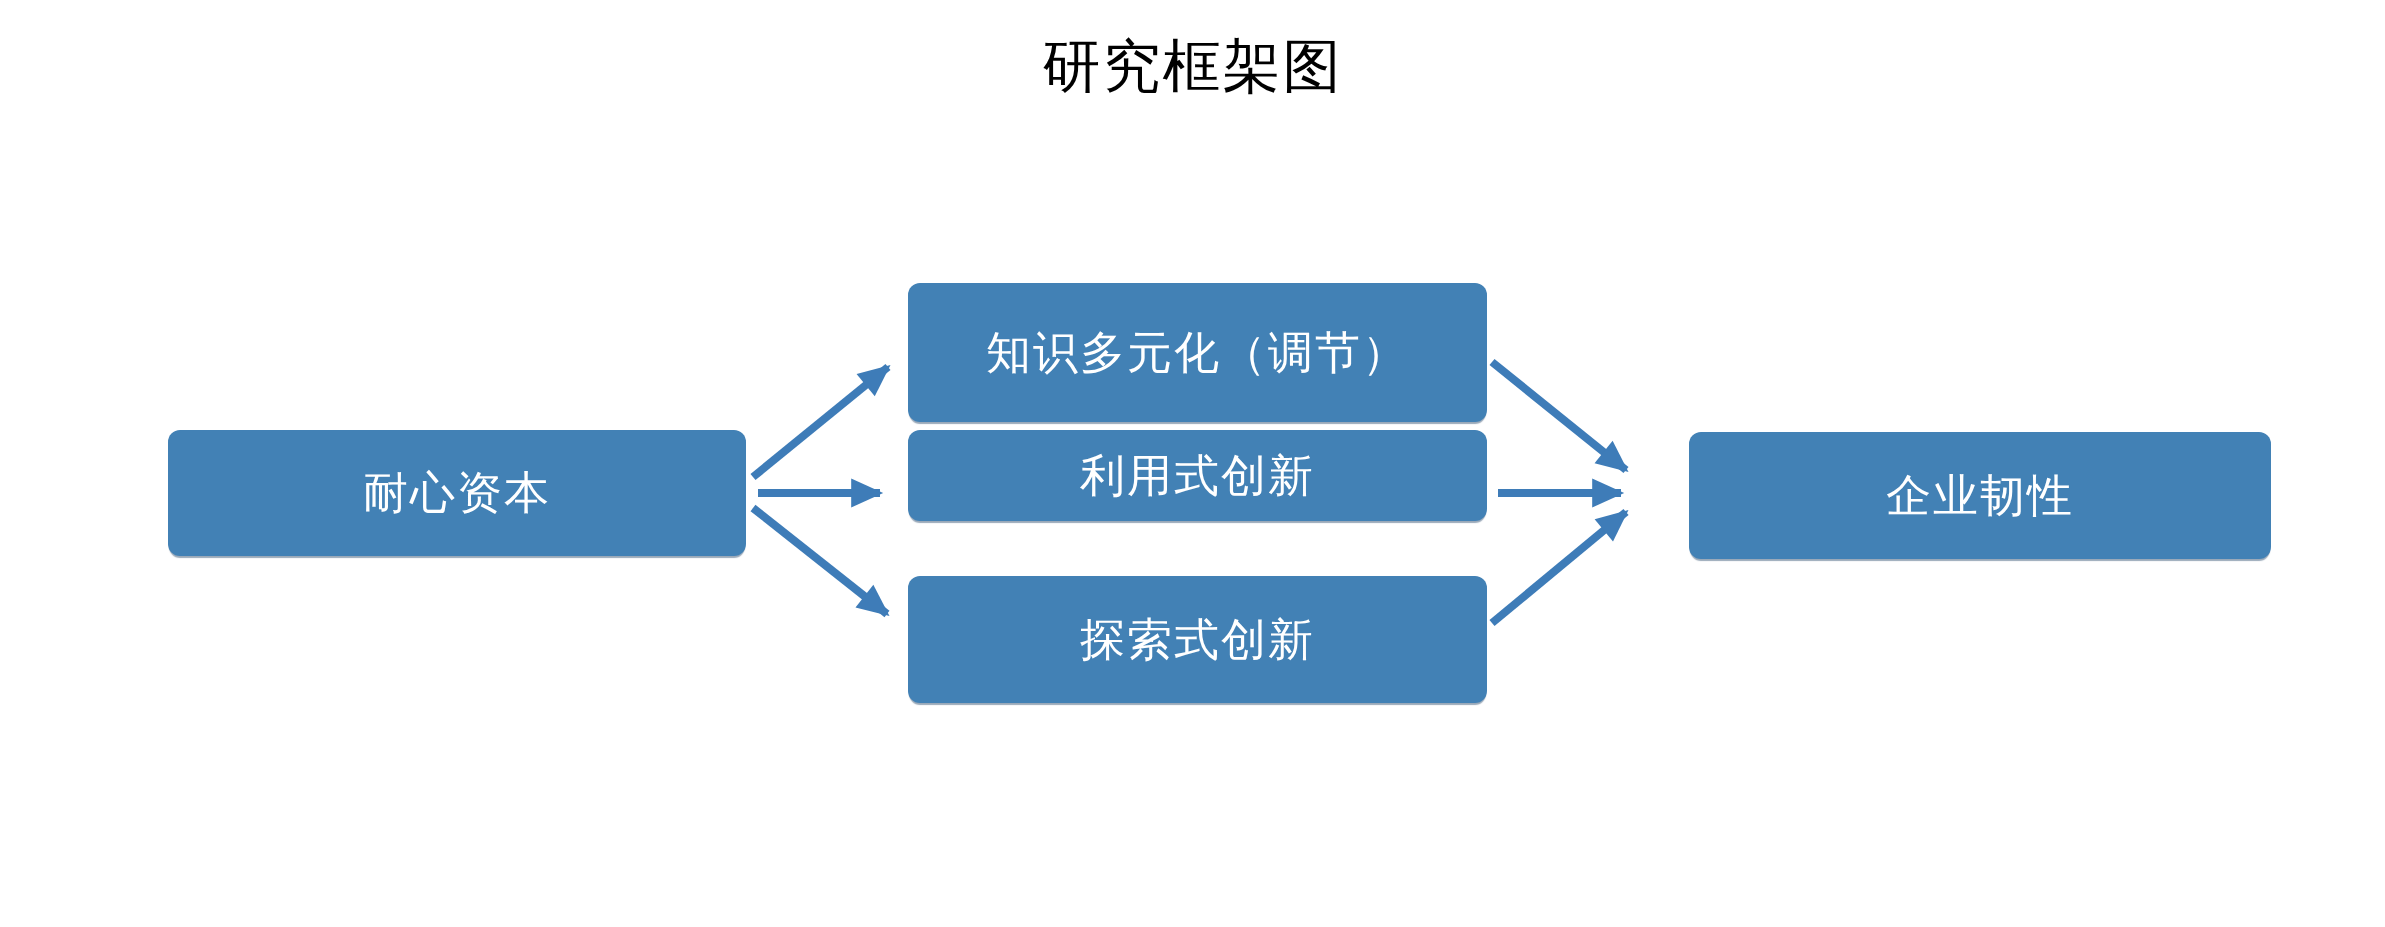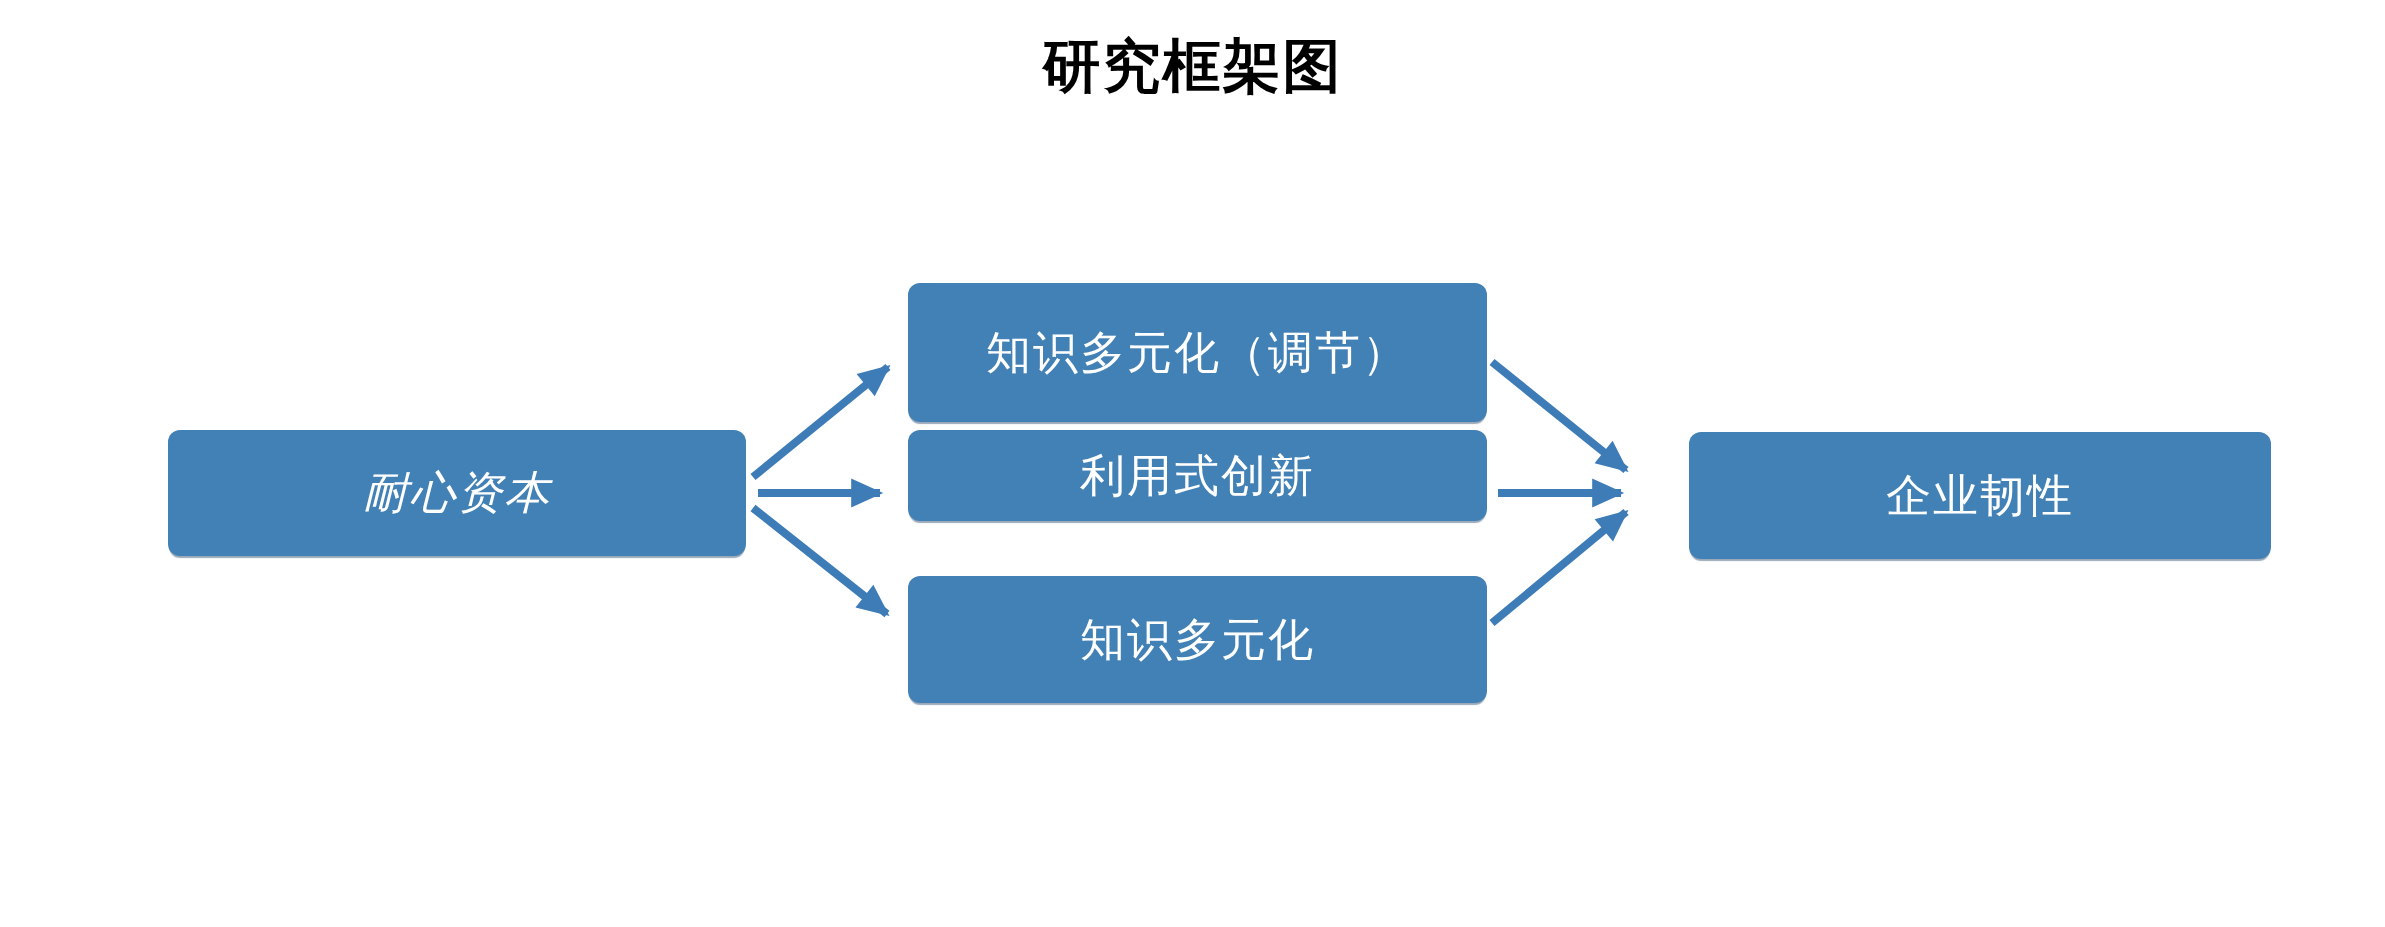"研究框架图" .diagram-title { font-weight: bold -> normal }
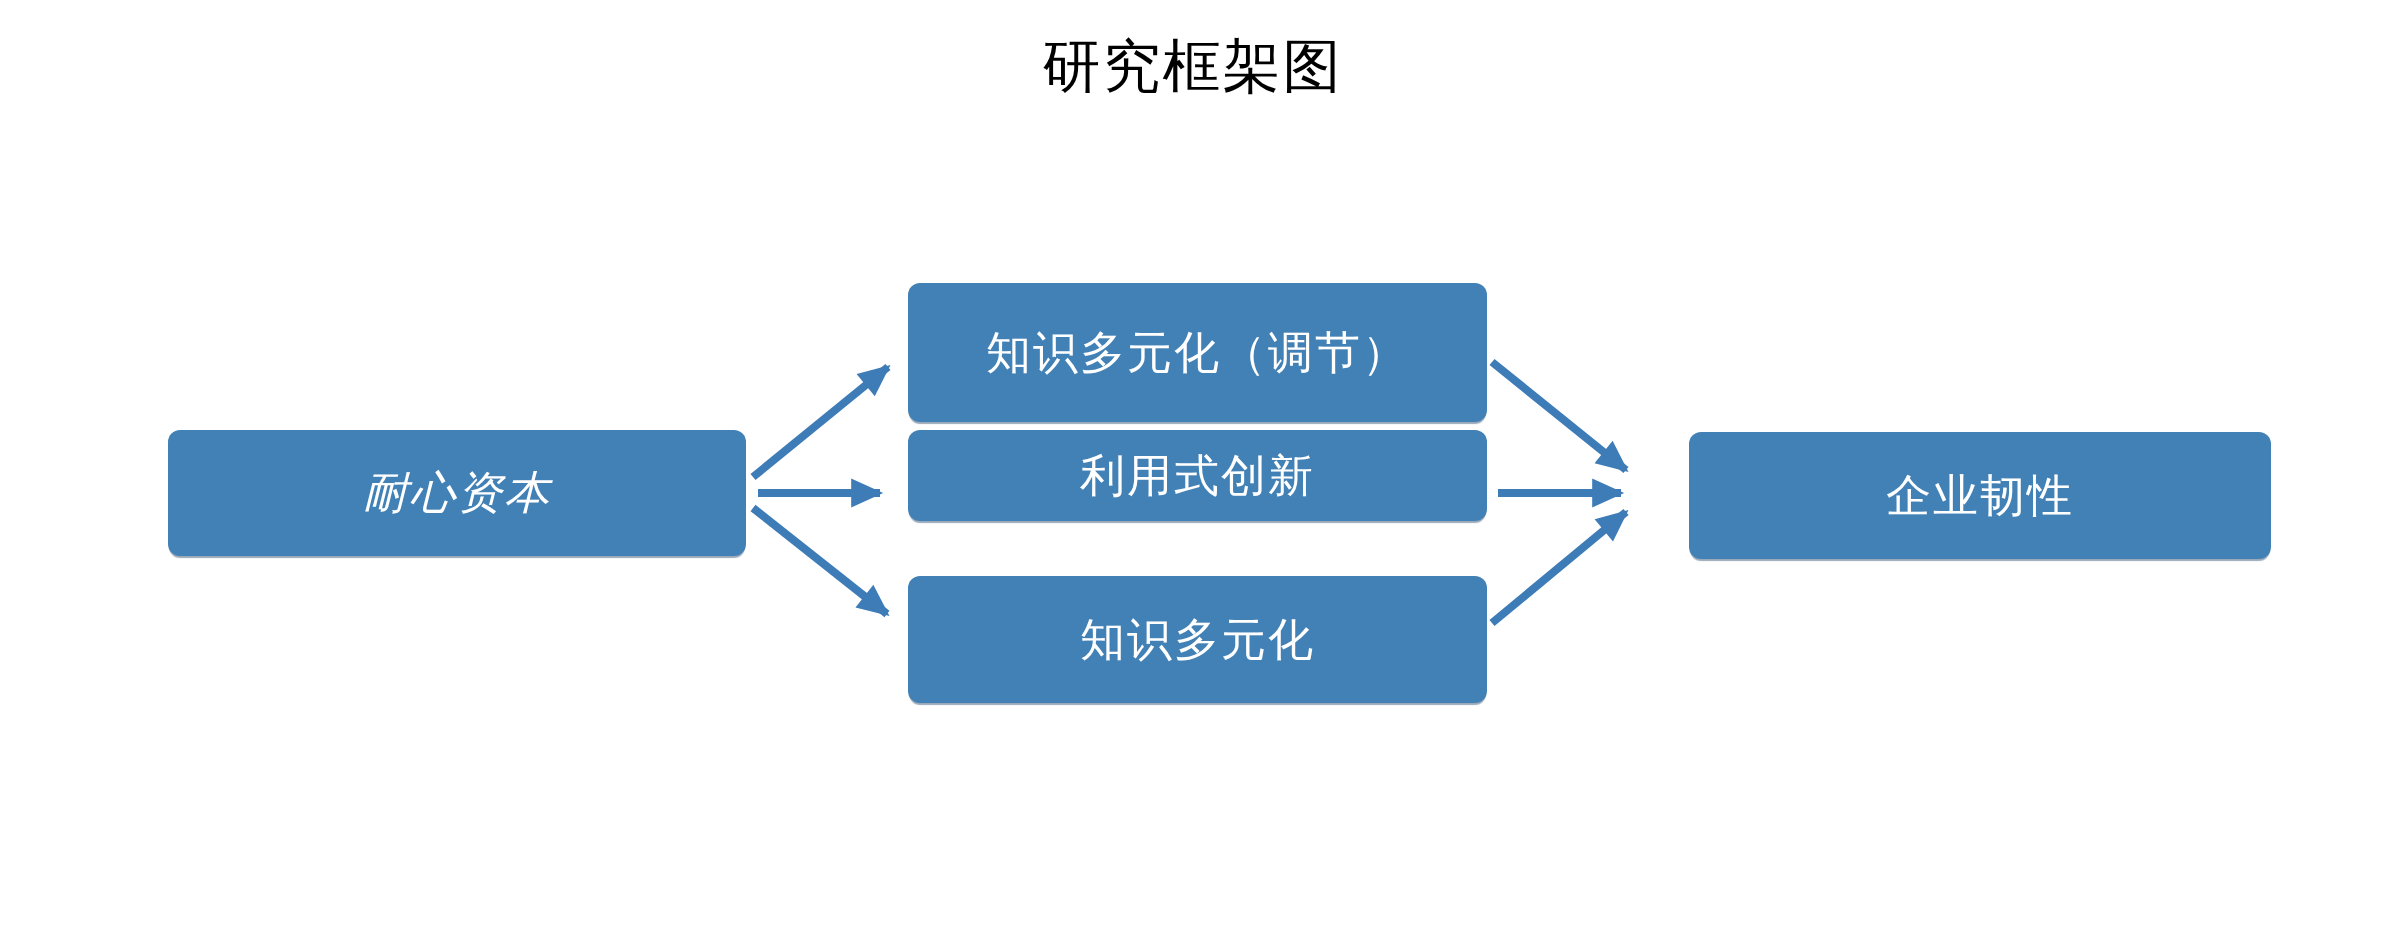"耐心资本" .node-patient { font-style: italic -> none }
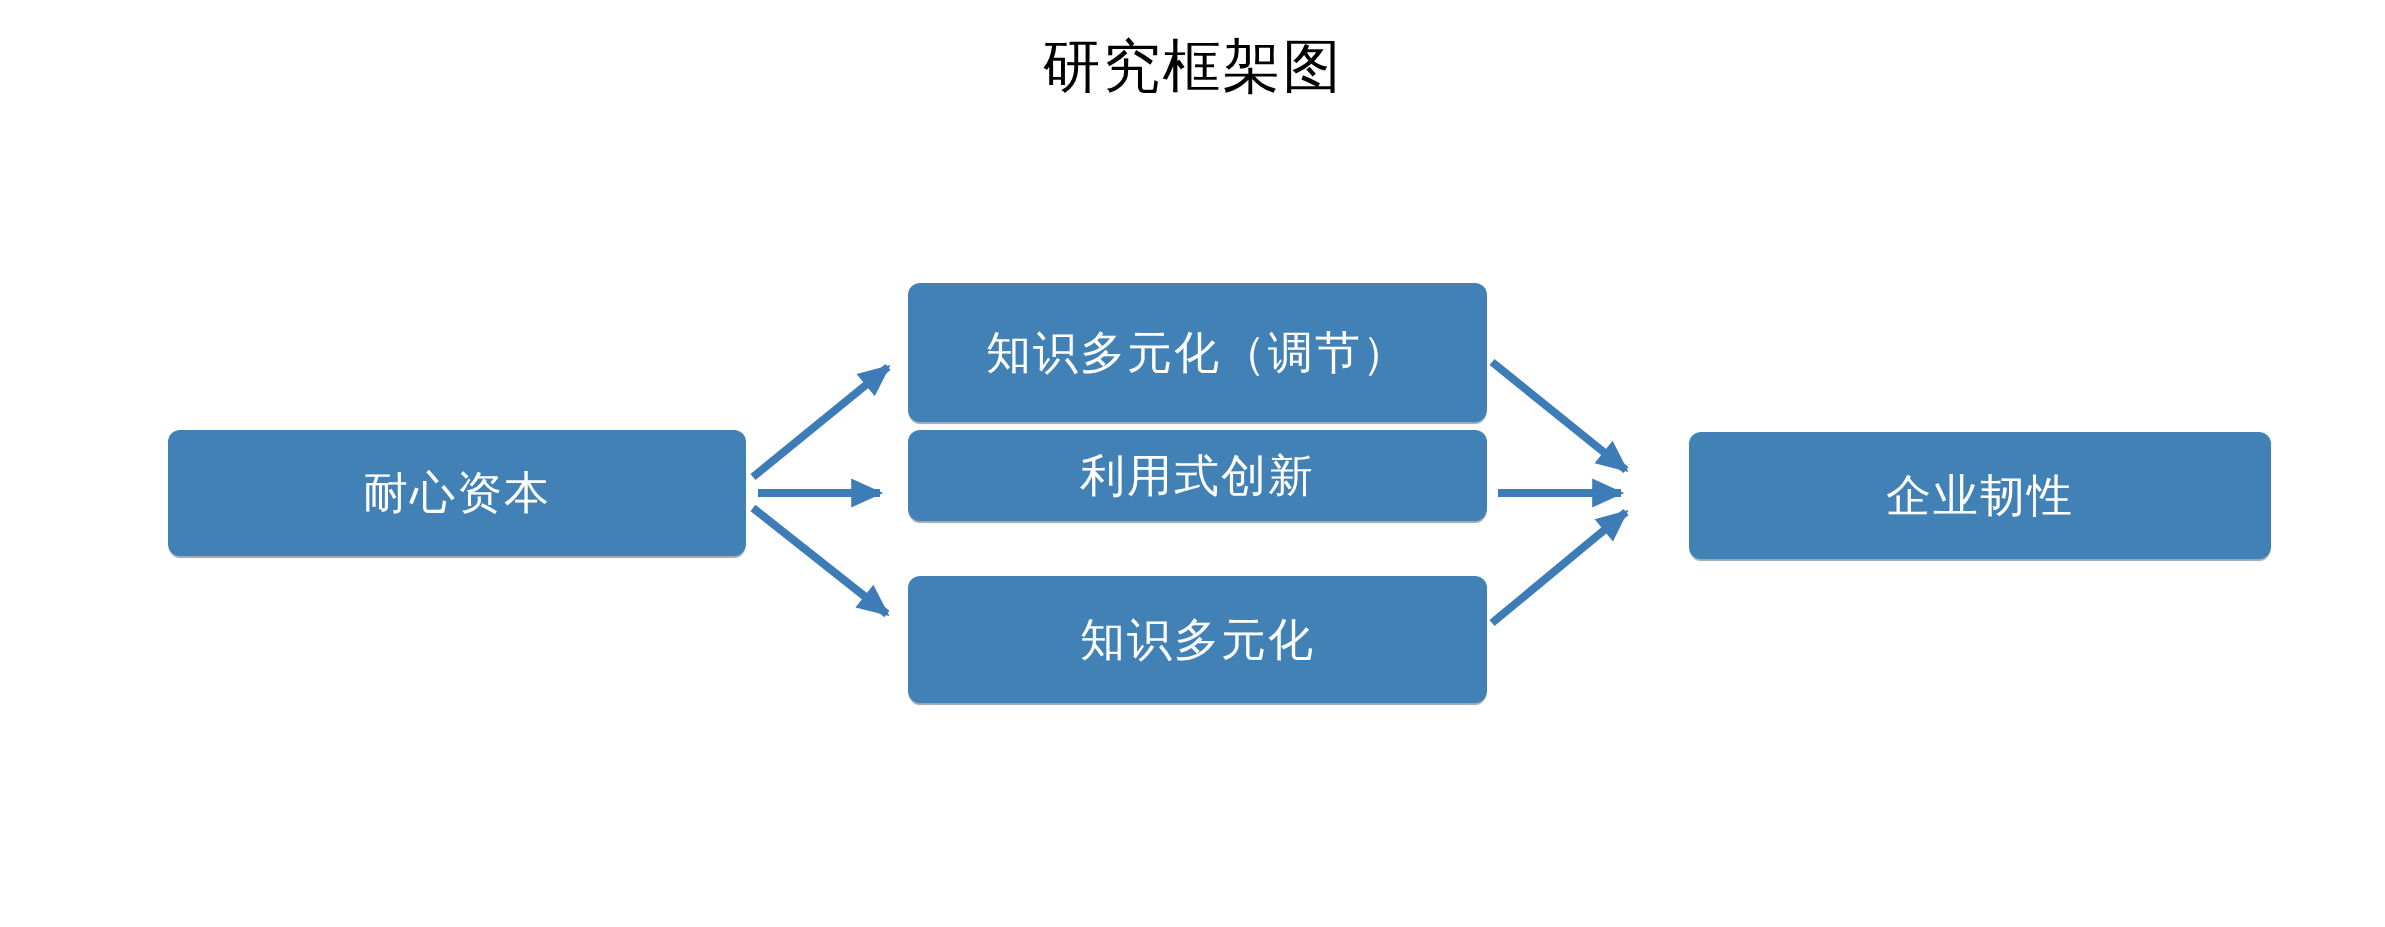"知识多元化" div.node { text: 知识多元化 -> 探索式创新 }
